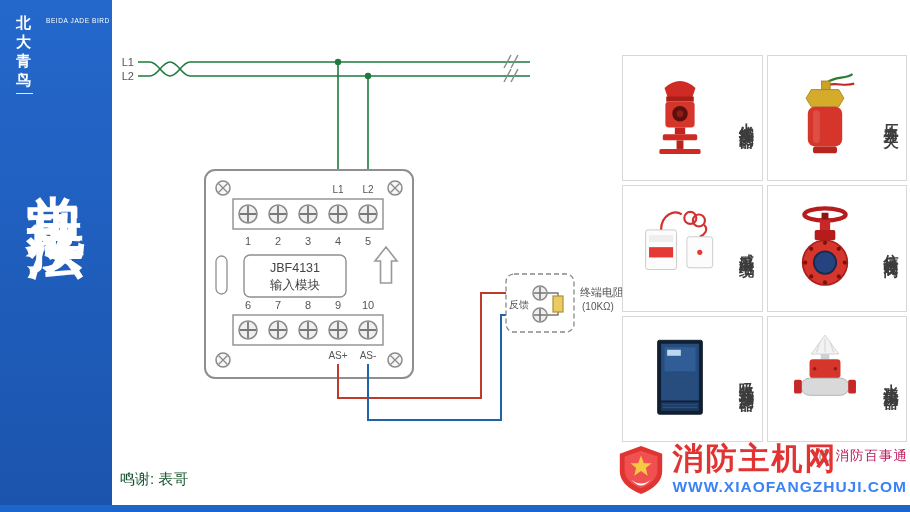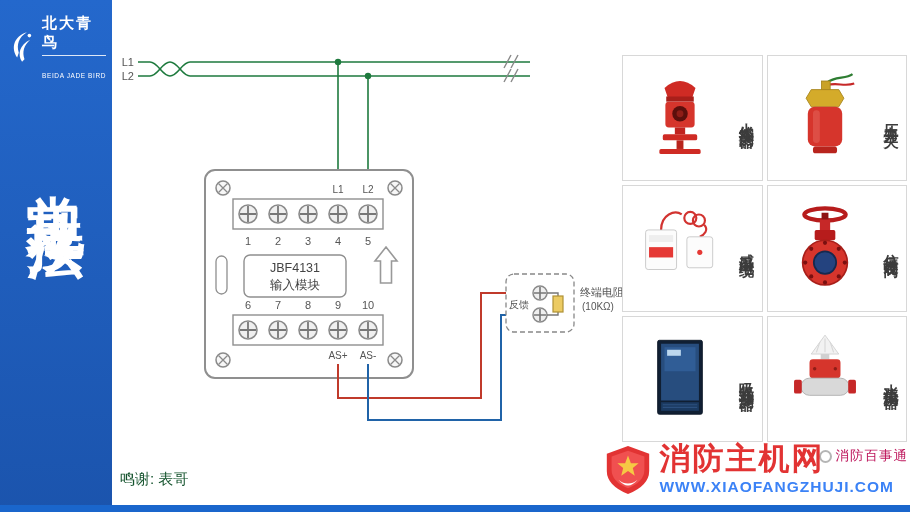"北大青鸟" .logo-text { flex-direction: column -> row }
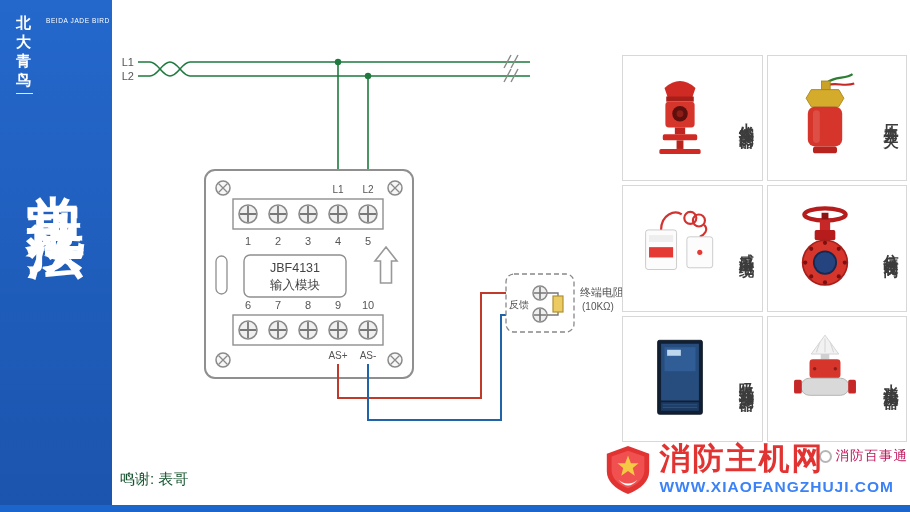"消防主机网" .site-block { right: 16px -> 3px }
